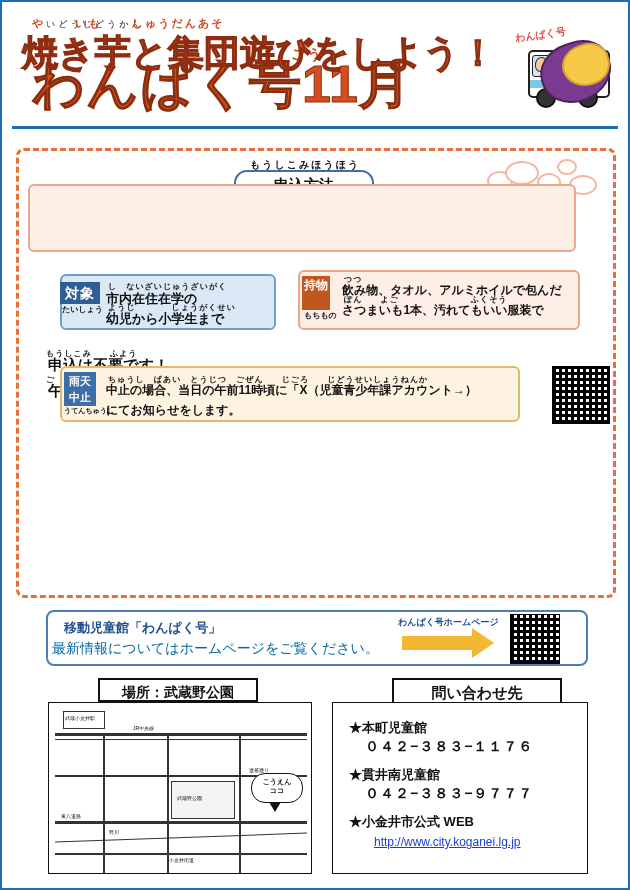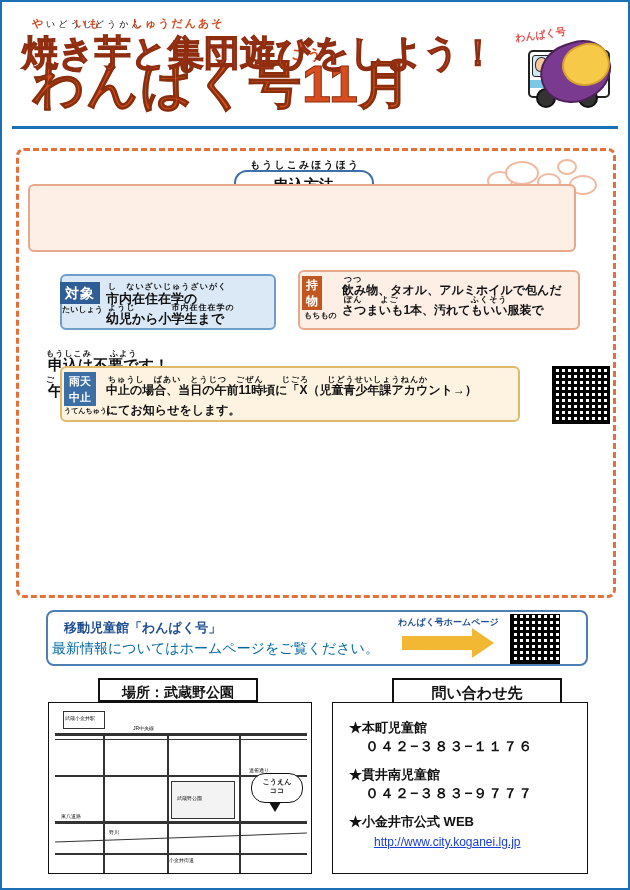"持物" .mochi-tag { width: 20px -> 28px }
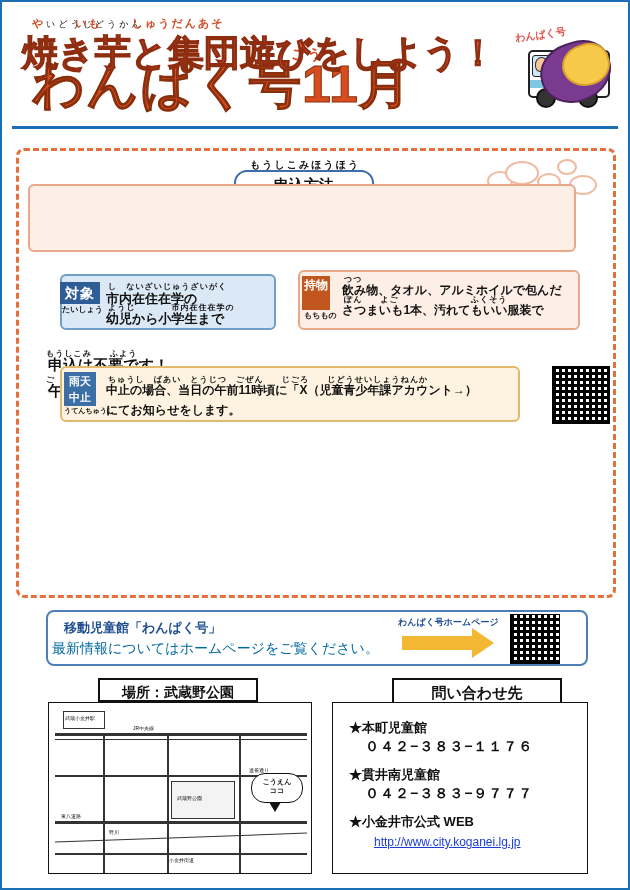"ようじ 市内在住在学の" div.mini-ruby { text: 市内在住在学の -> しょうがくせい }
